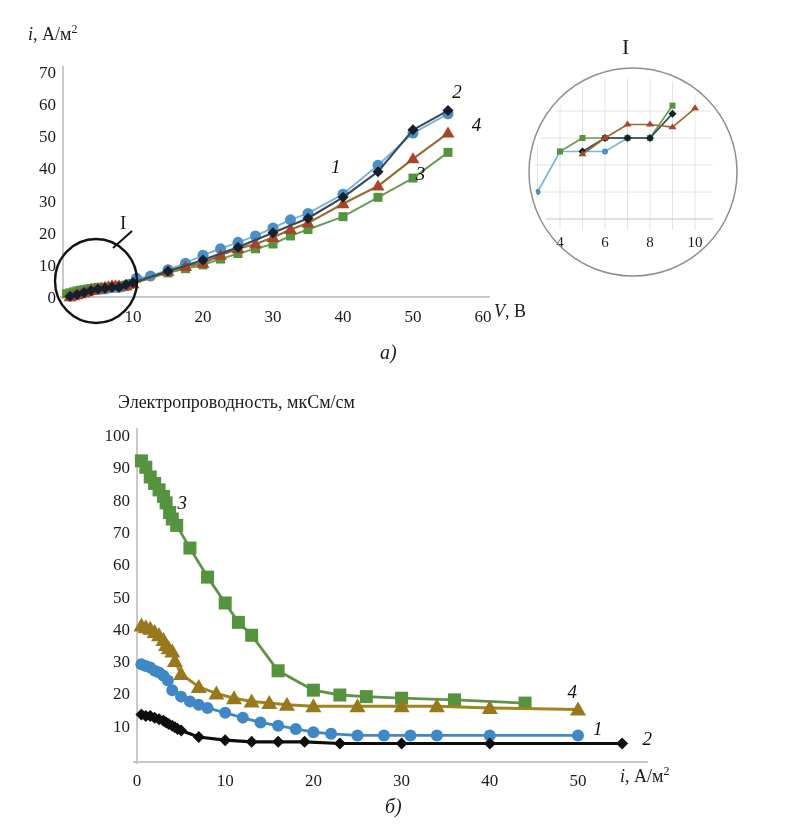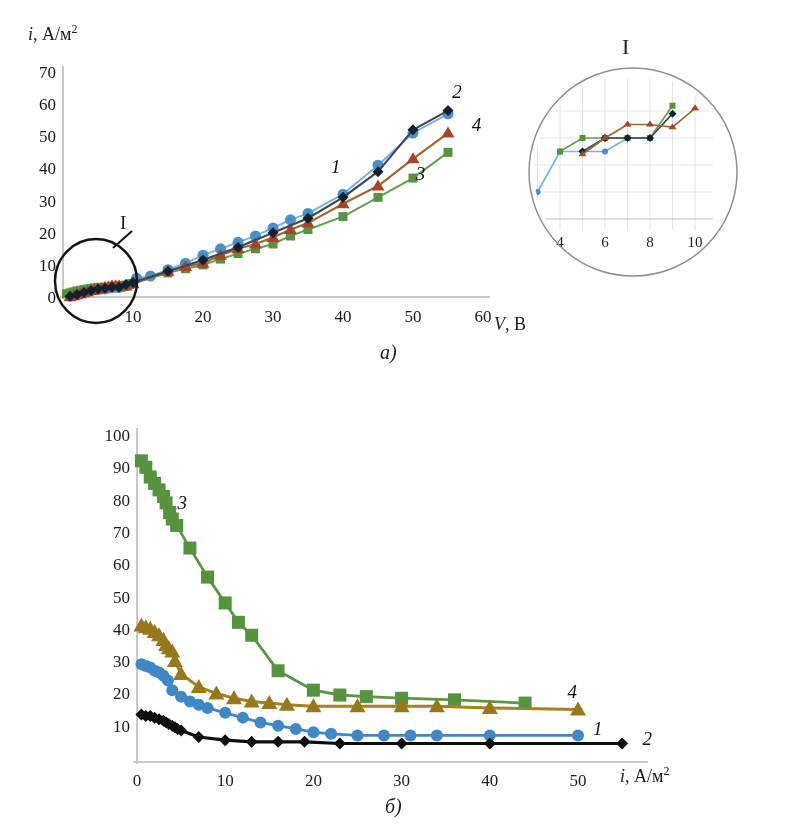"V, В" div.ax-title { top: 314px -> 301px }
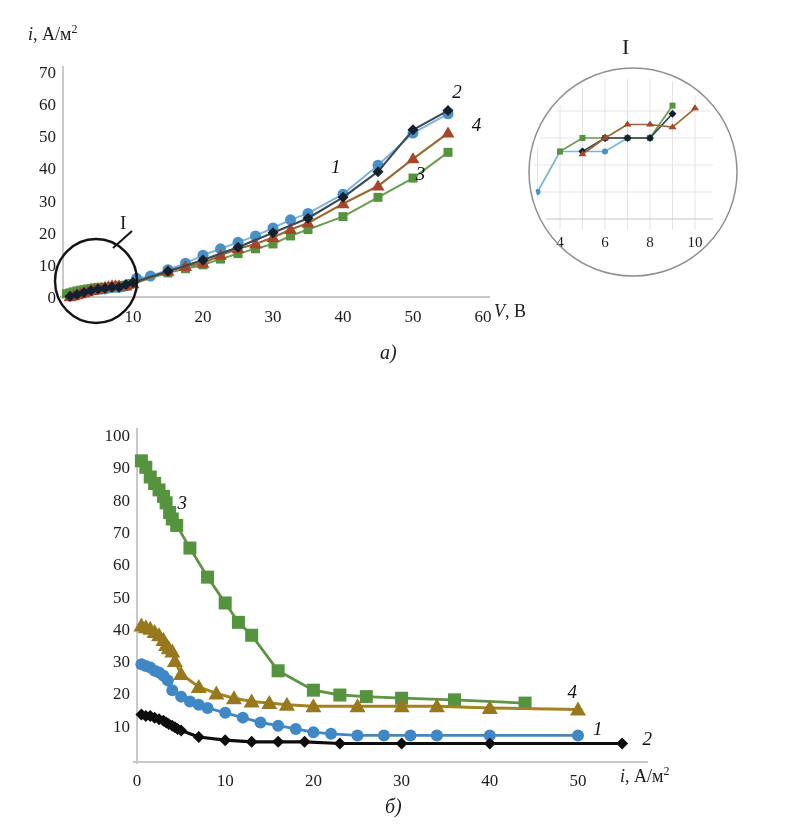"Электропроводность, мкСм/см" div.ax-title { html: none -> <div>Электропроводность, мкСм/см</div> }
